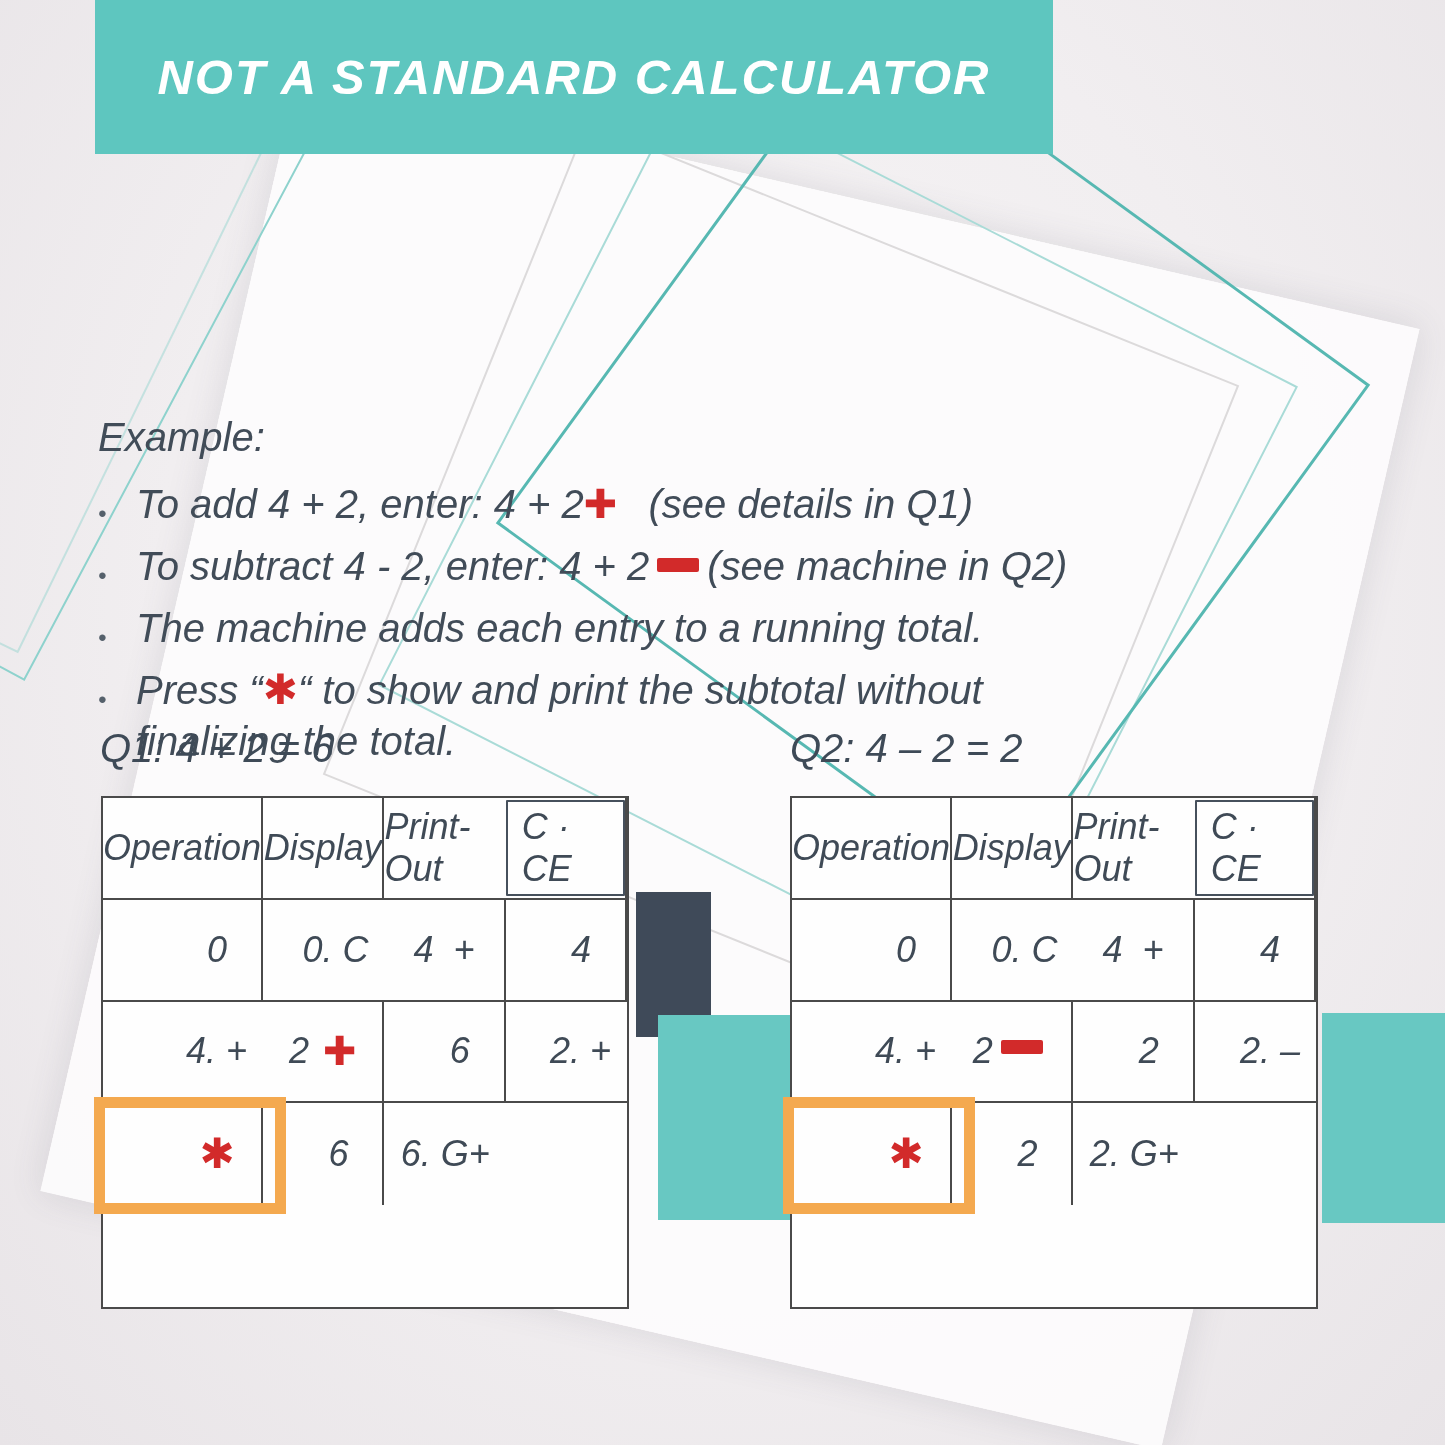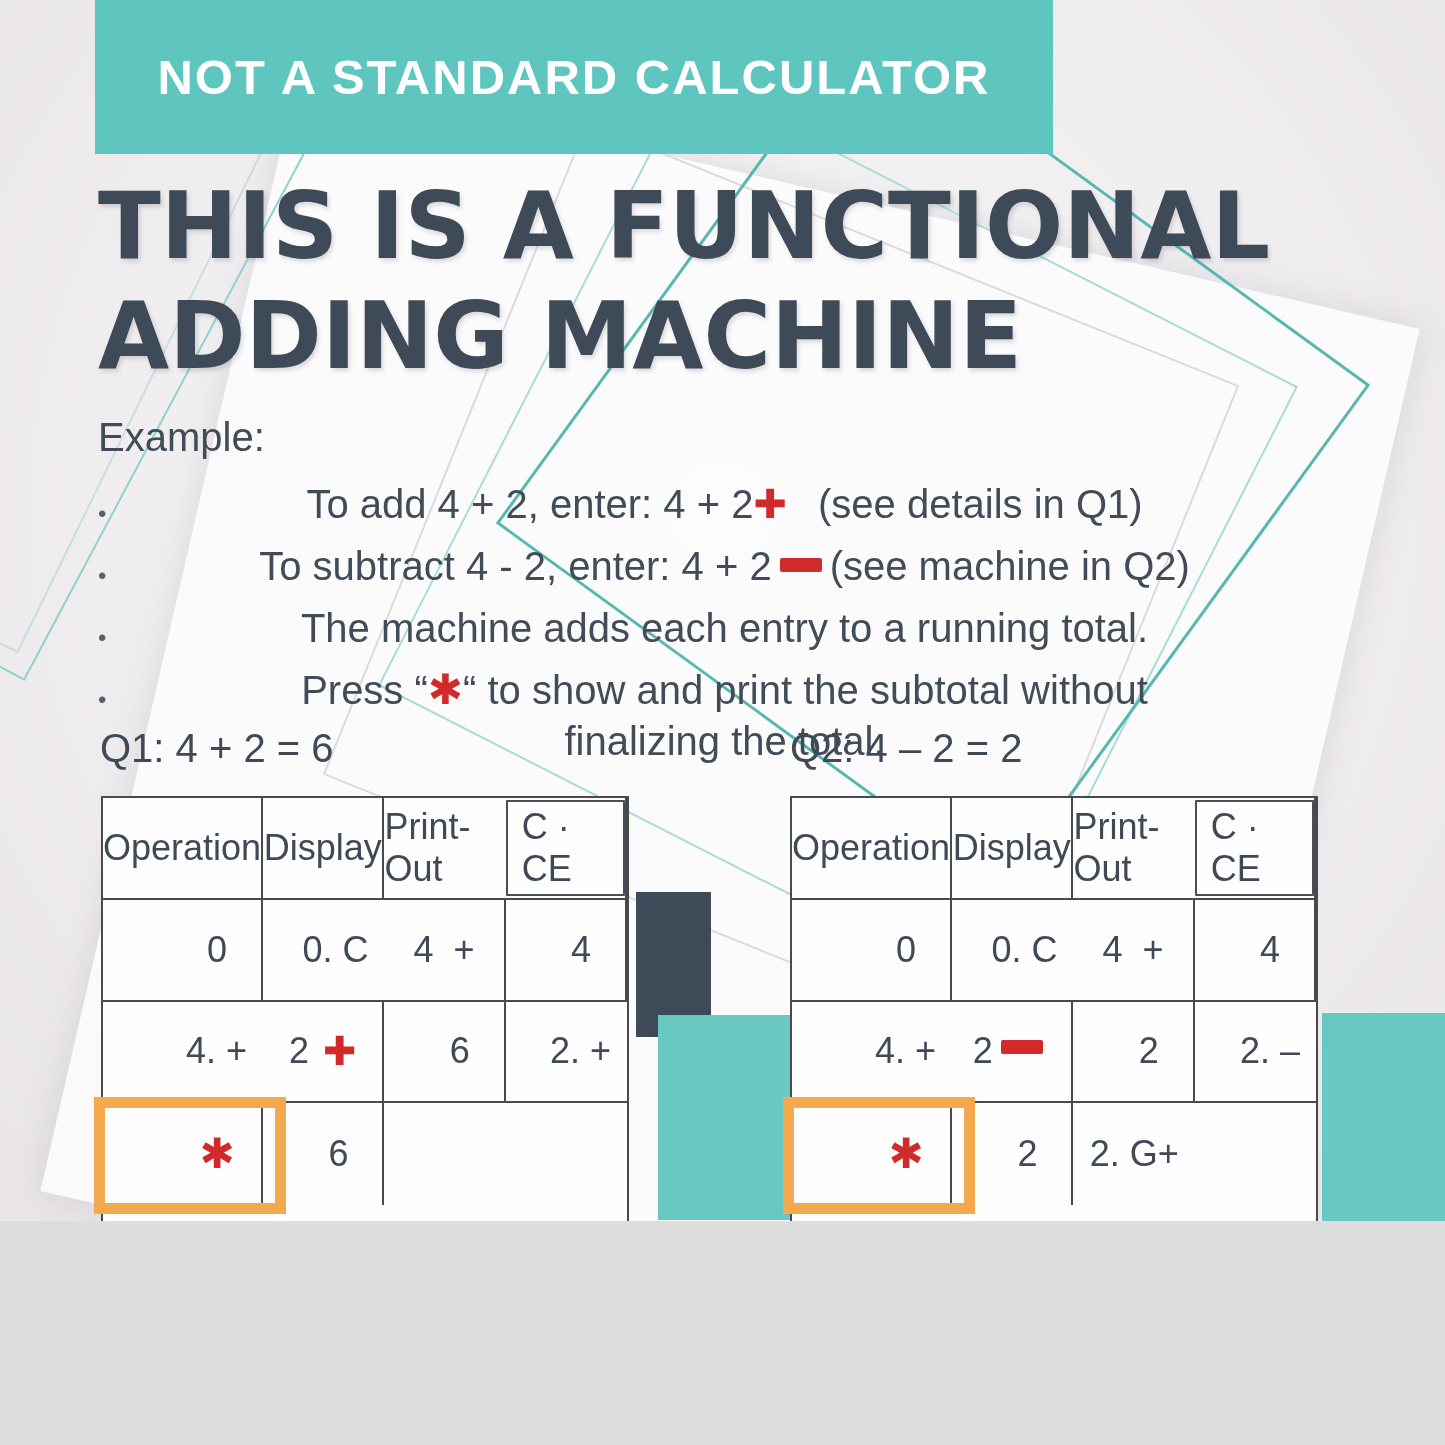"NOT A STANDARD CALCULATOR" #canvas { font-style: none -> italic; height: 1221px -> 1445px }
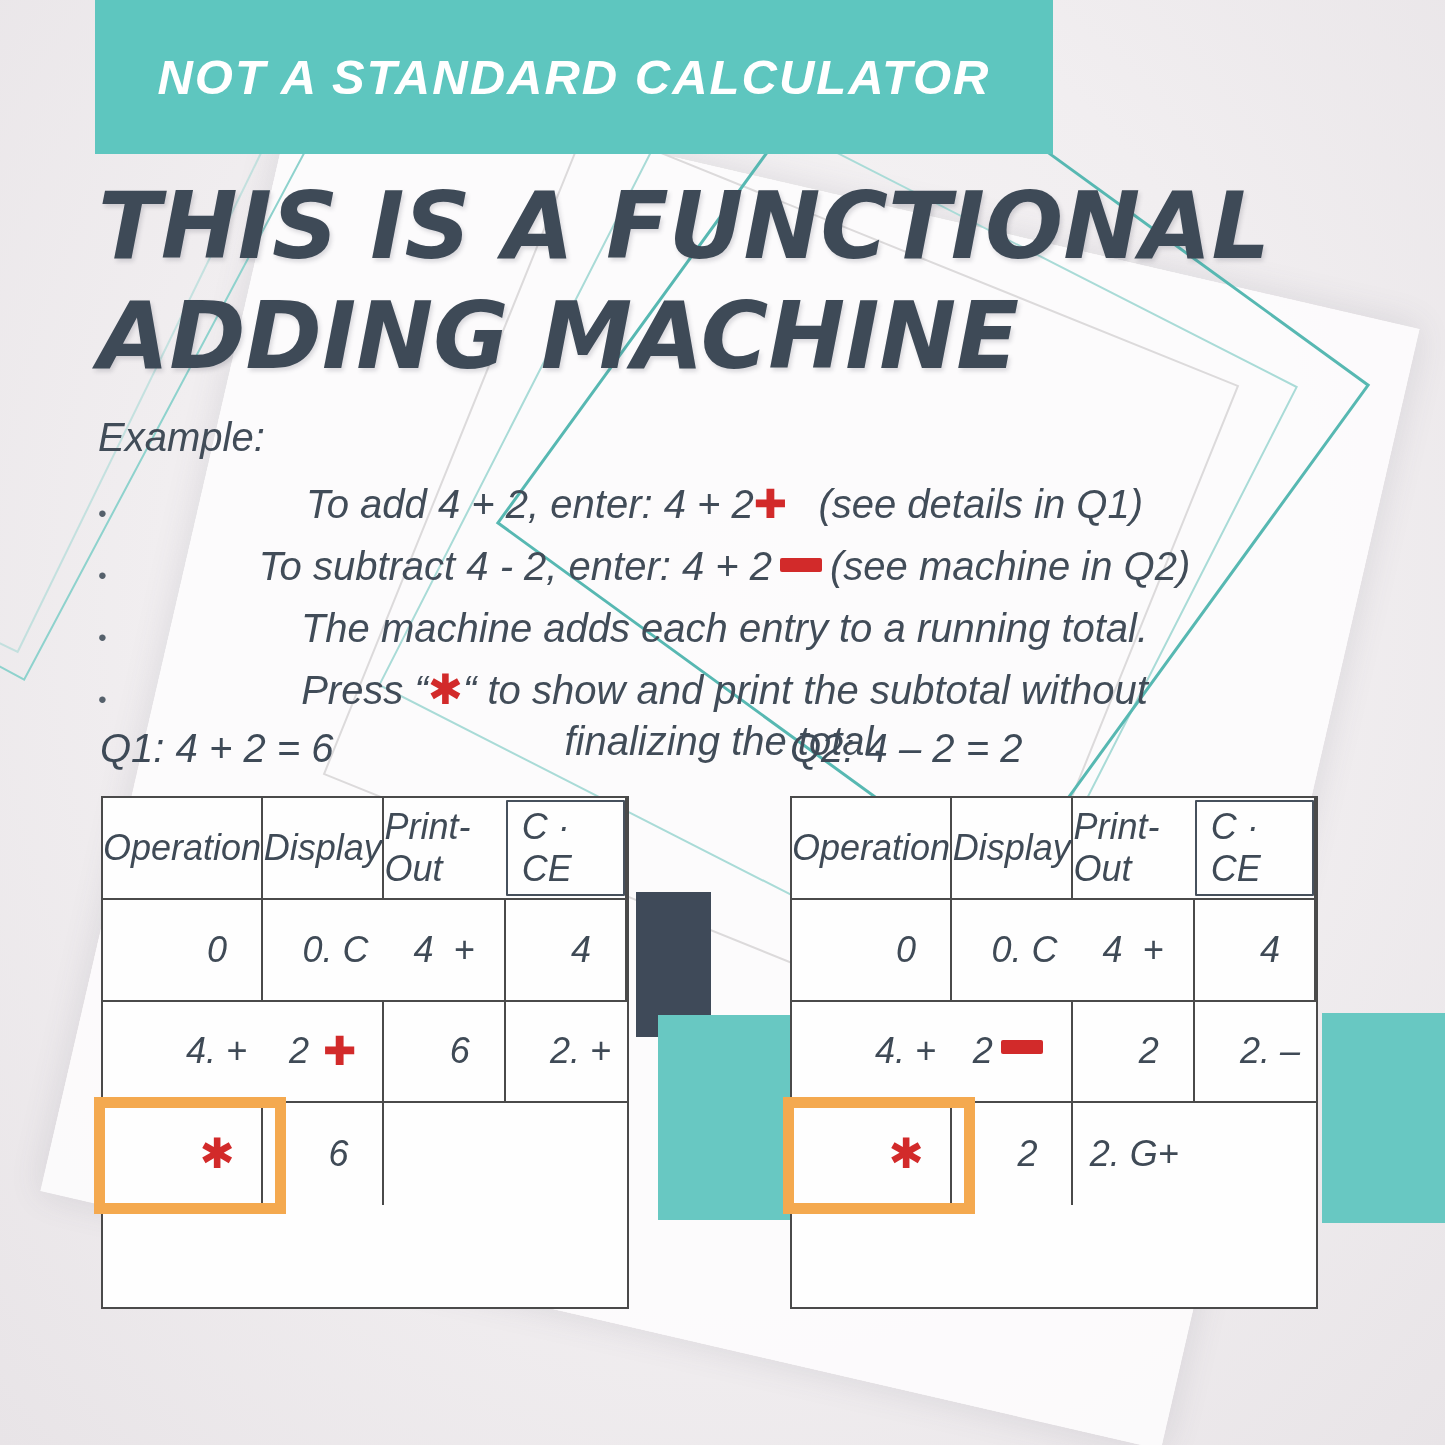"THIS IS A FUNCTIONAL" div.abs { html: <div> <div>THIS IS A FUNCTIONAL</div> <div>ADDING MACHINE</div> </div> -> none }
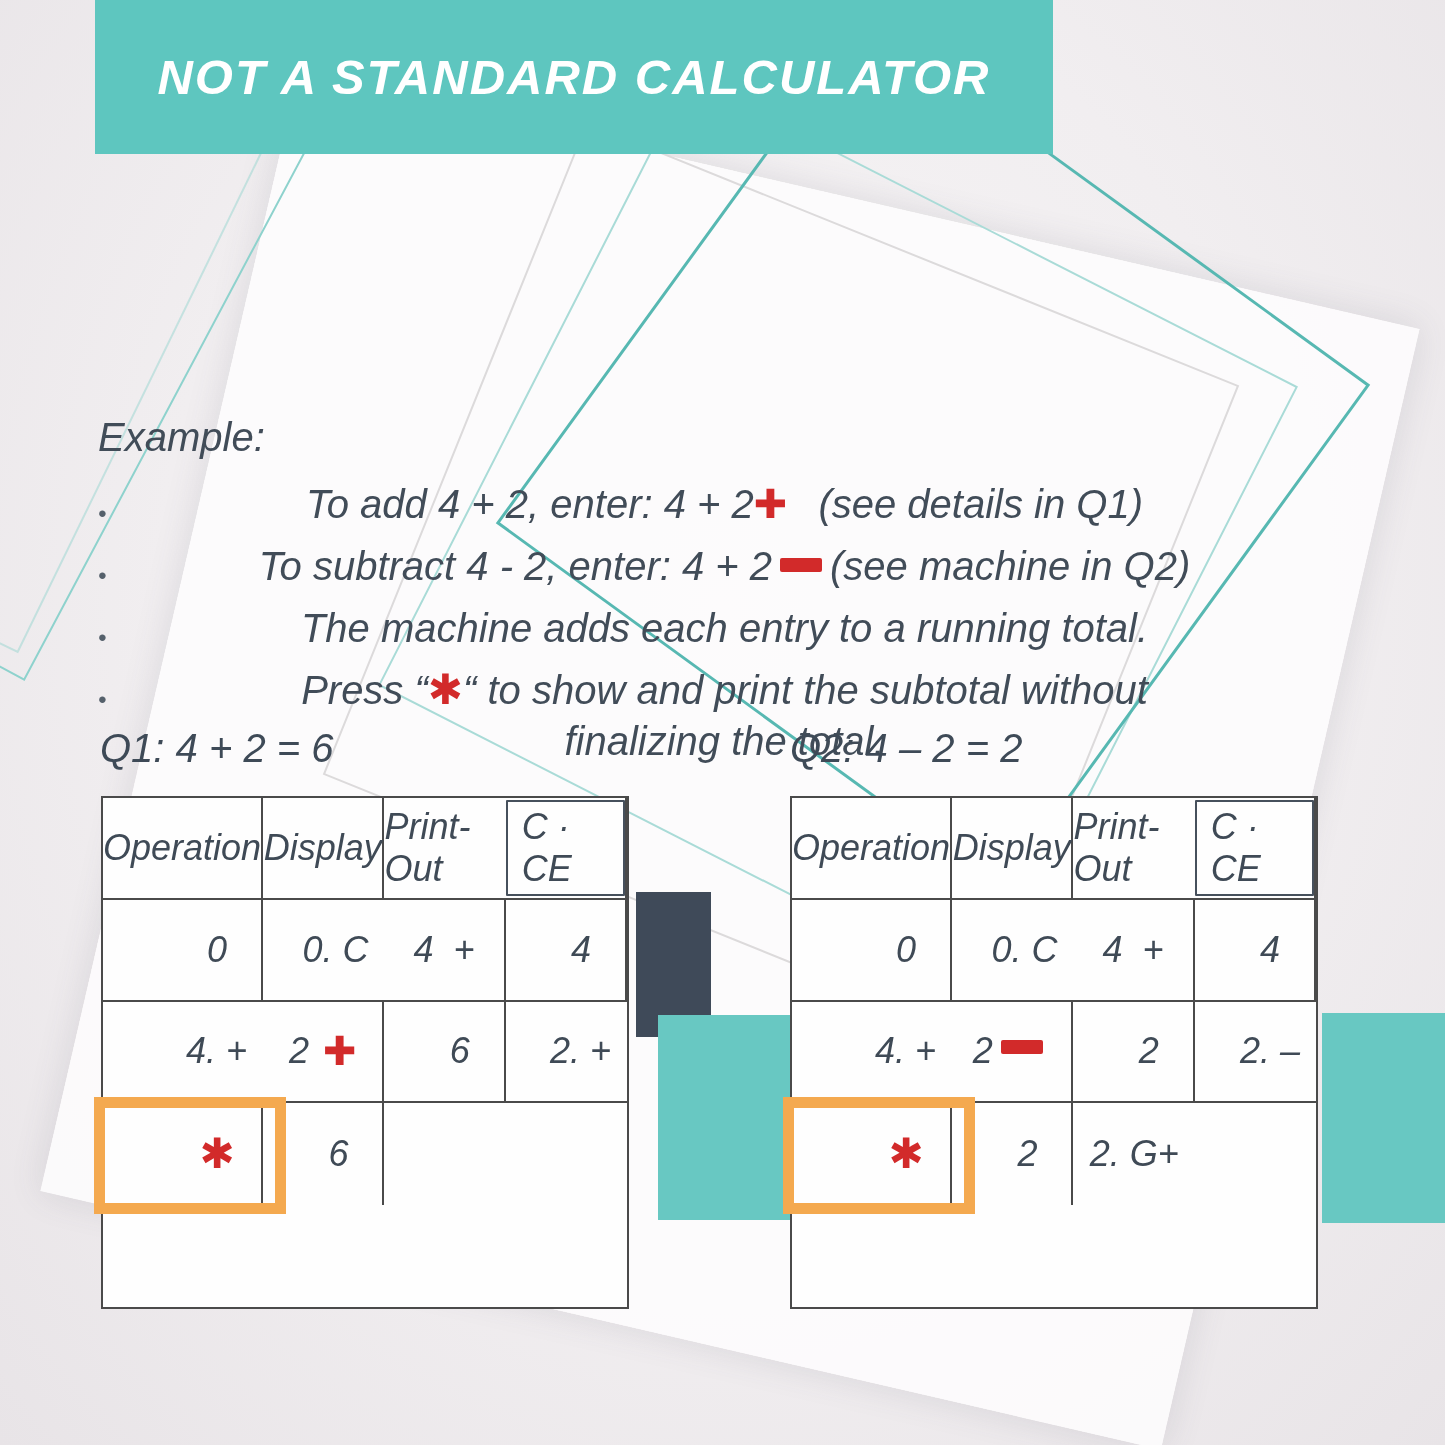"To add 4 + 2," .btext { text-align: center -> none }
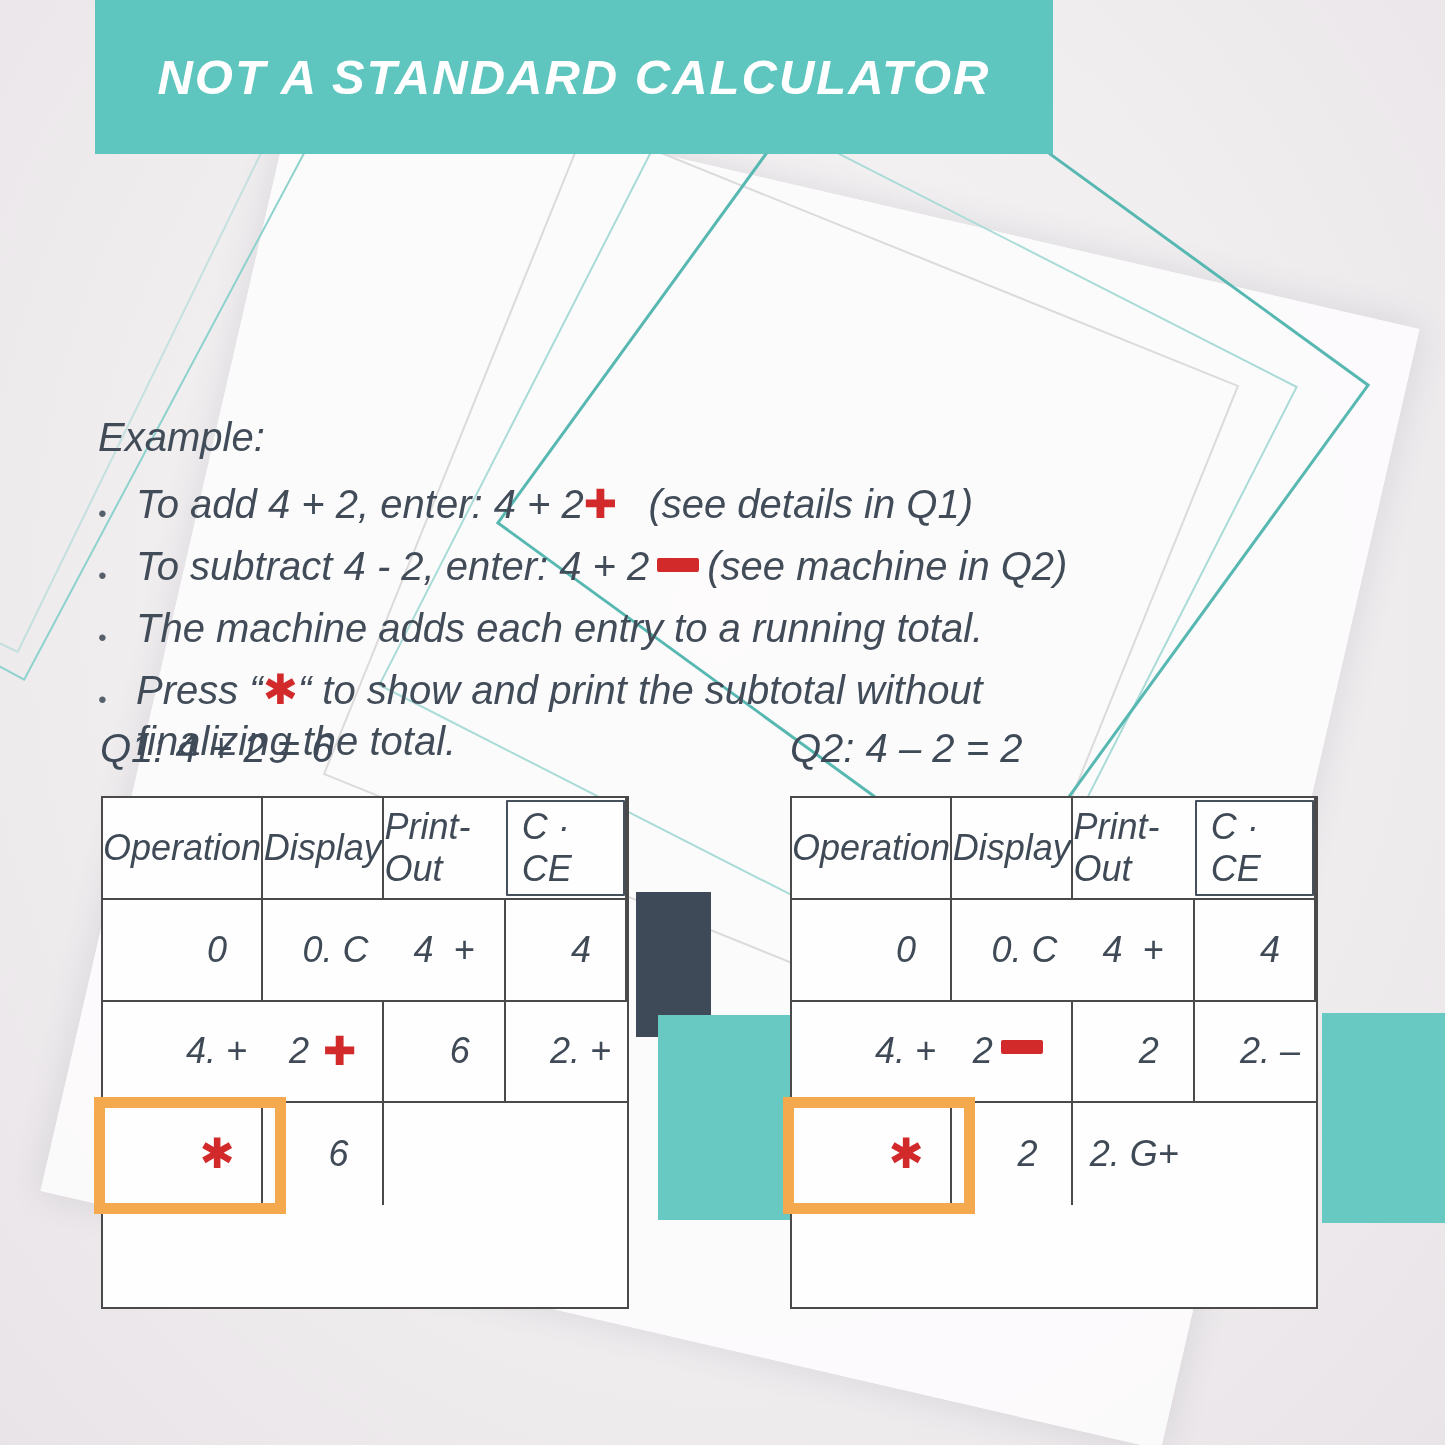"6. G+" div.cell { html: none -> <div>6. G+</div> }
